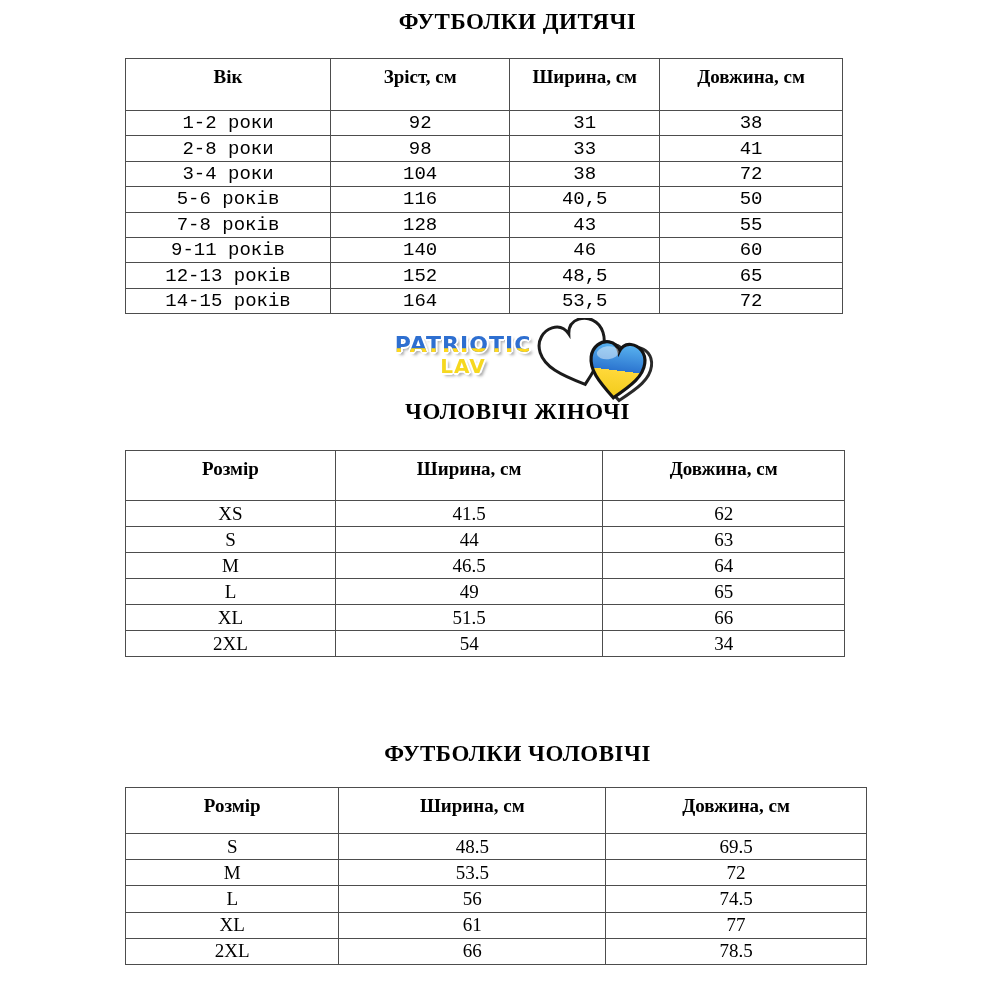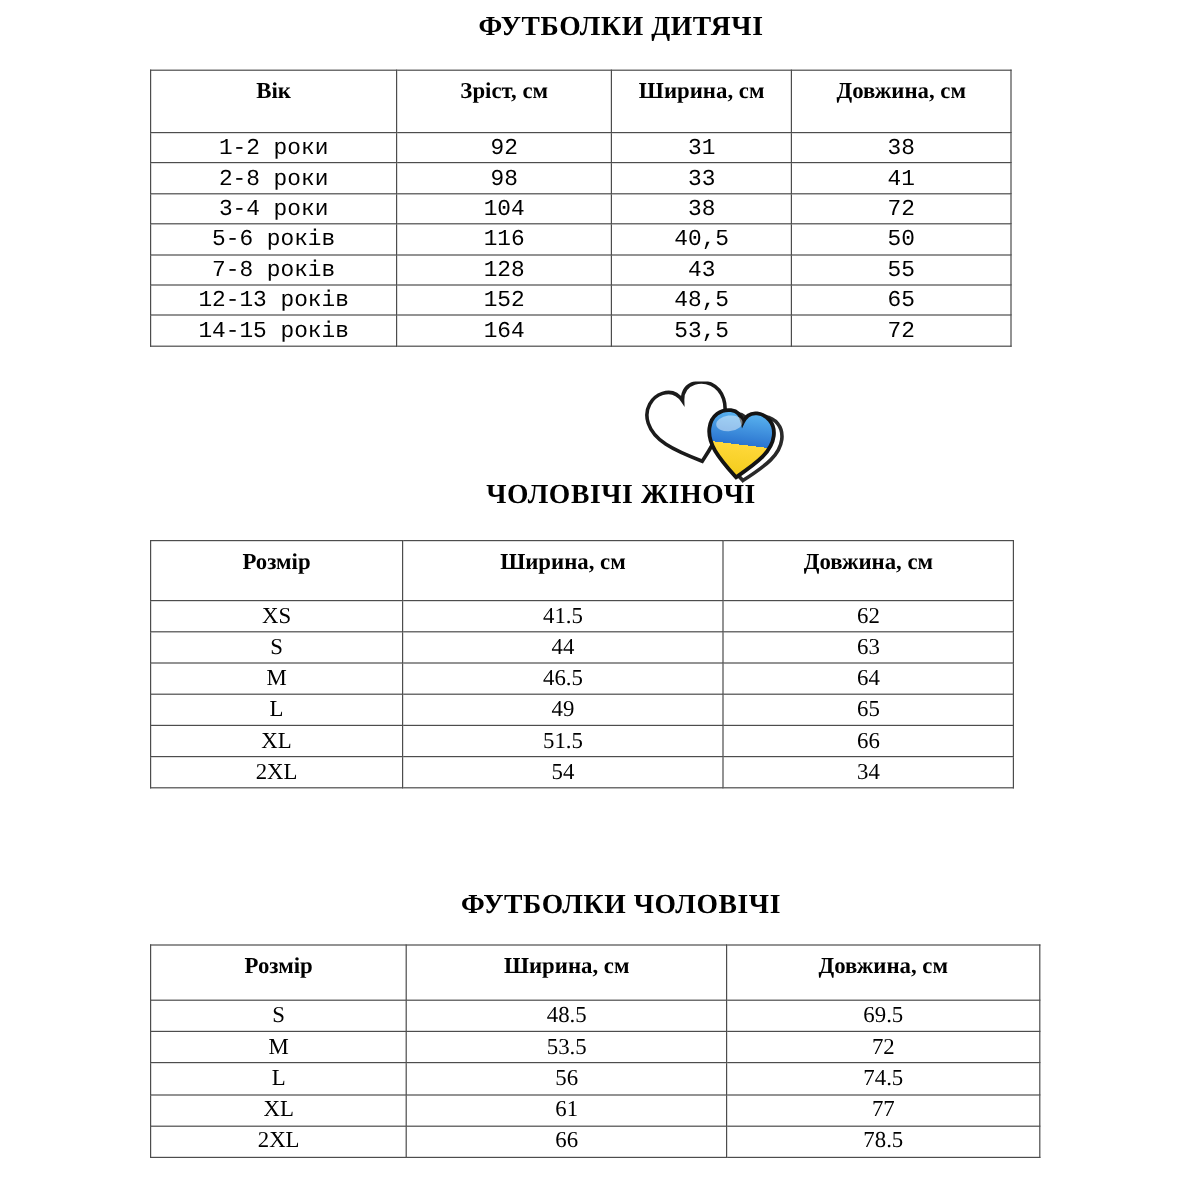"9-11 років" tr { html: none -> <tr> <td>9-11 років</td> <td>140</td> <td>46</td> <td>60</td> </tr> }
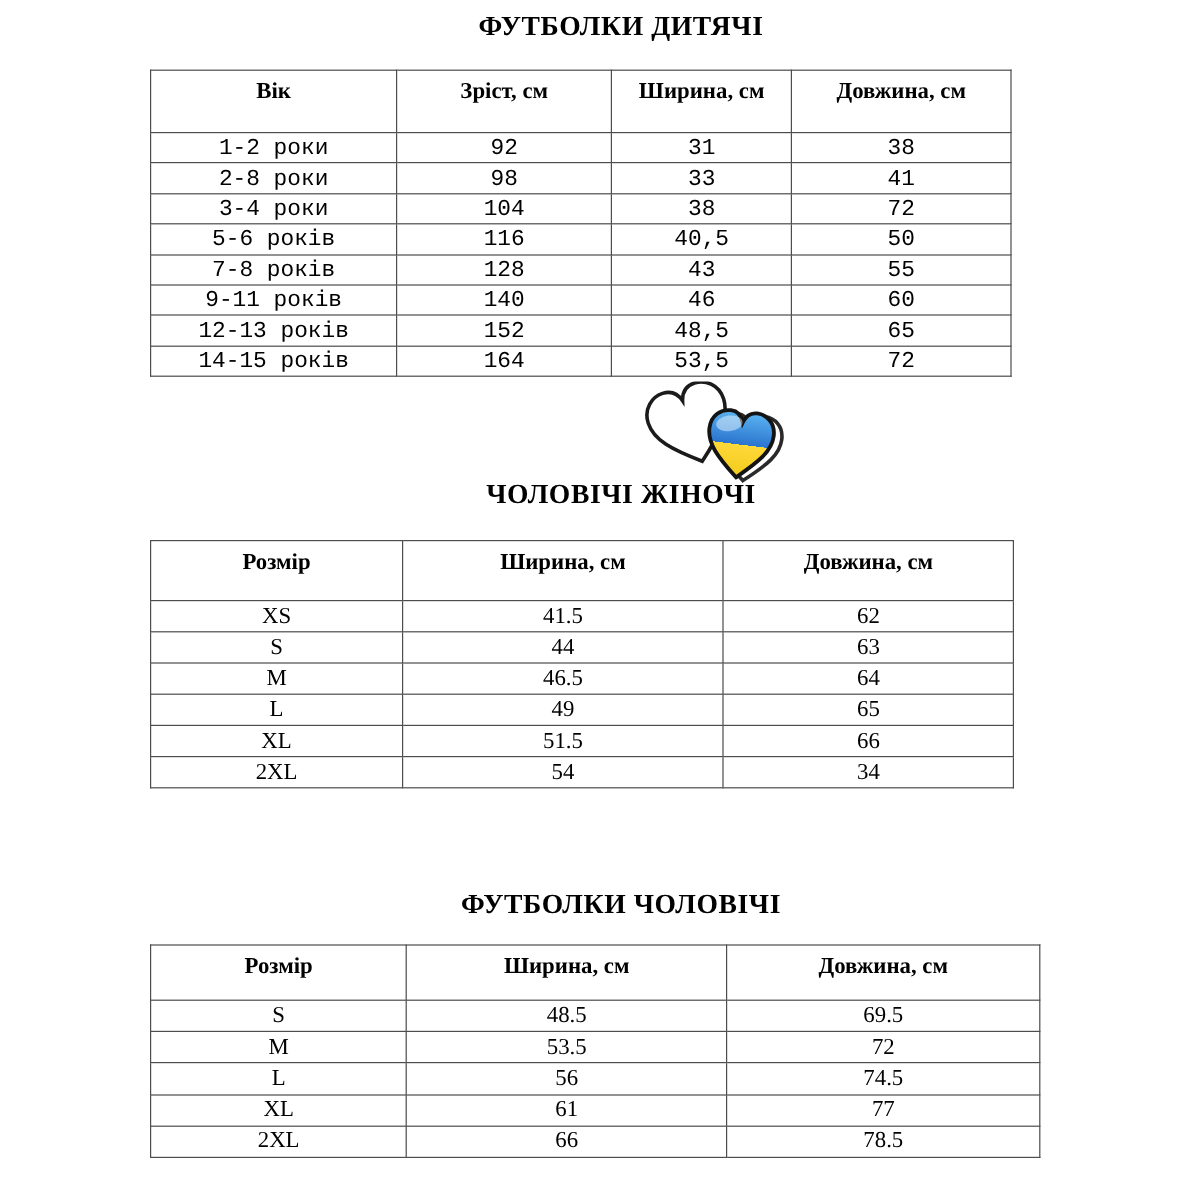"PATRIOTIC" div.logo-text { html: none -> <div> <div> <span>PATRIOTIC</span> <span>PATRIOTIC</span> </div> <div> <span>LAV</span> </div> </div> }
